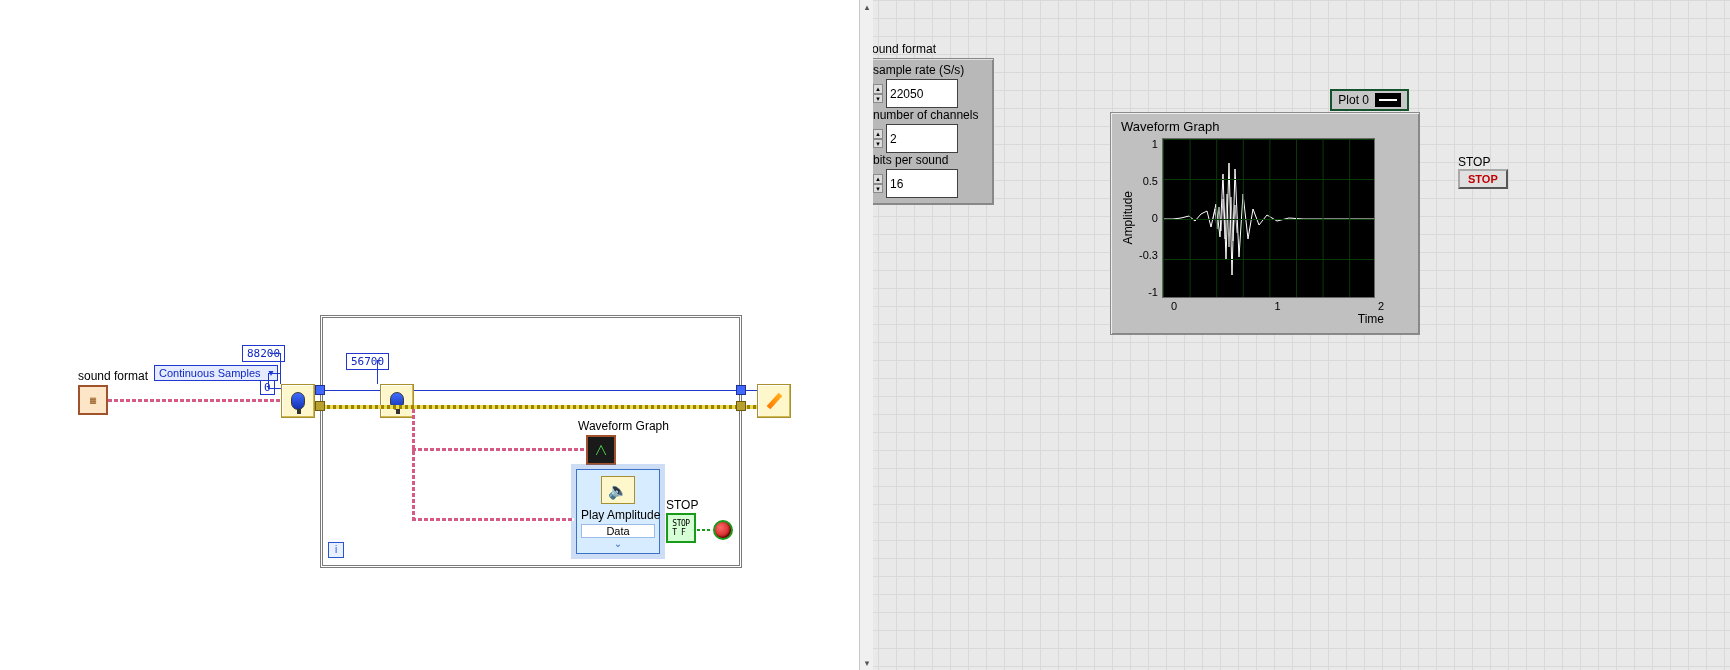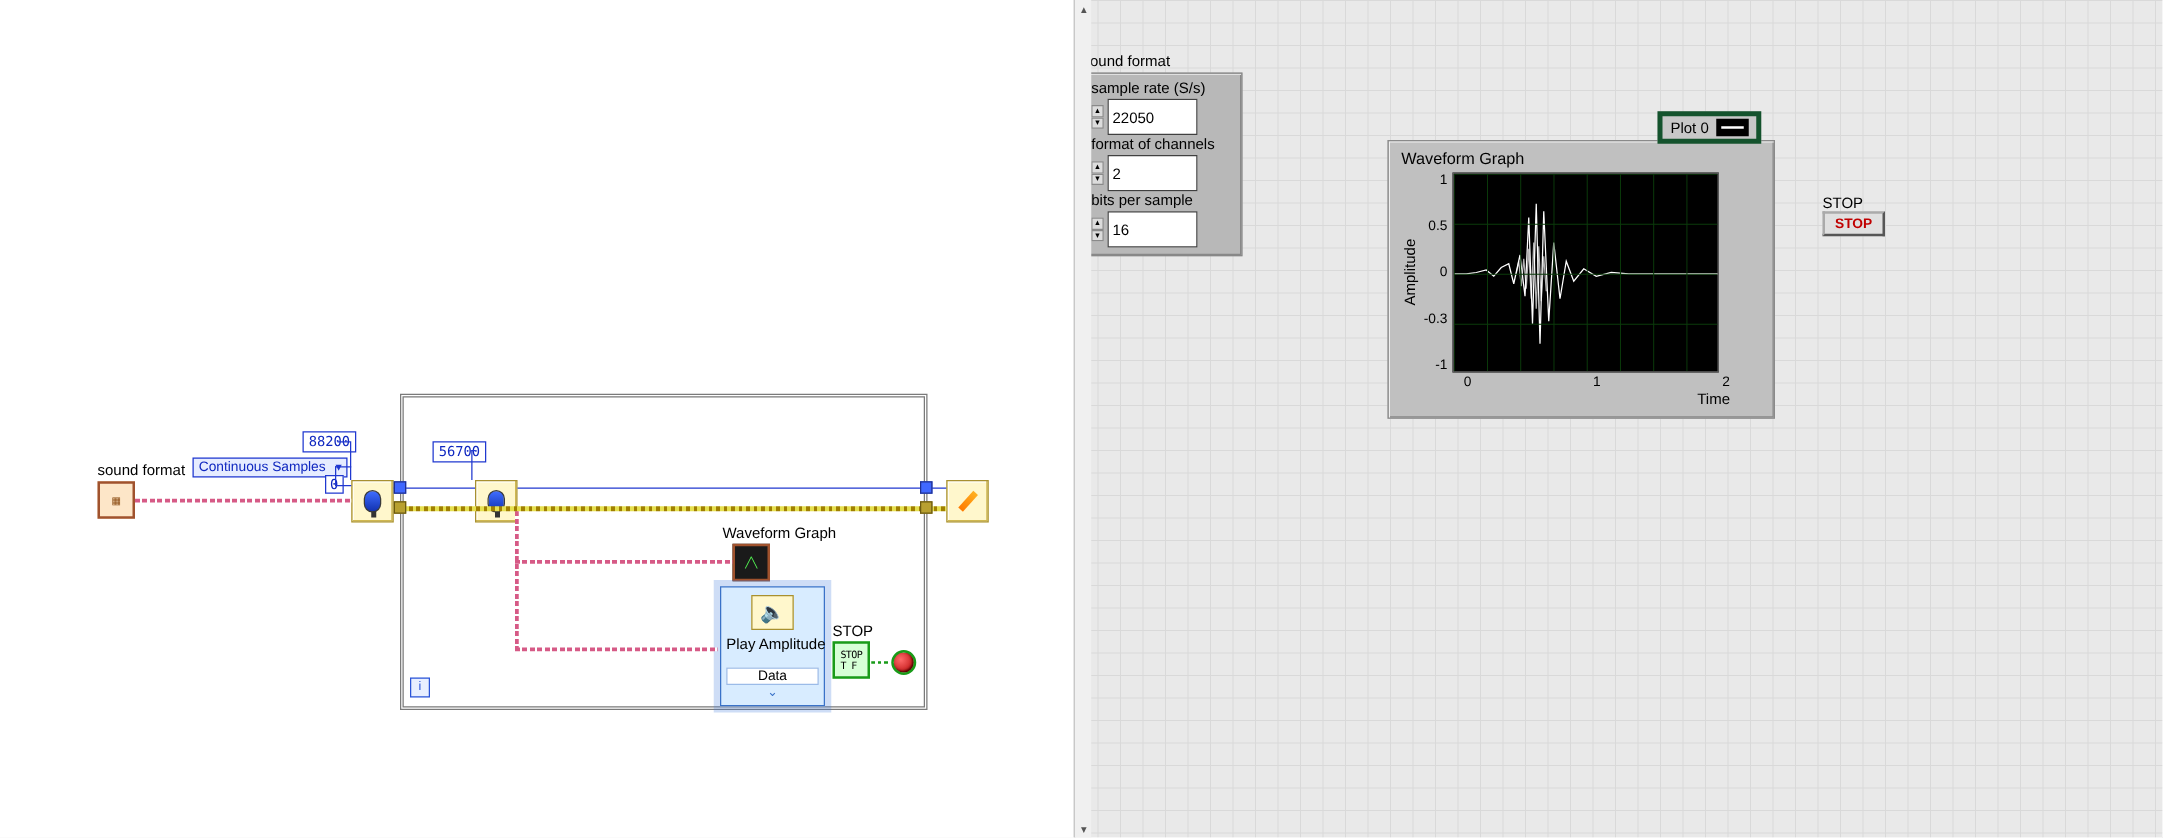"Plot 0" #legend { border: 4px solid #14532d -> 2px solid #14532d }
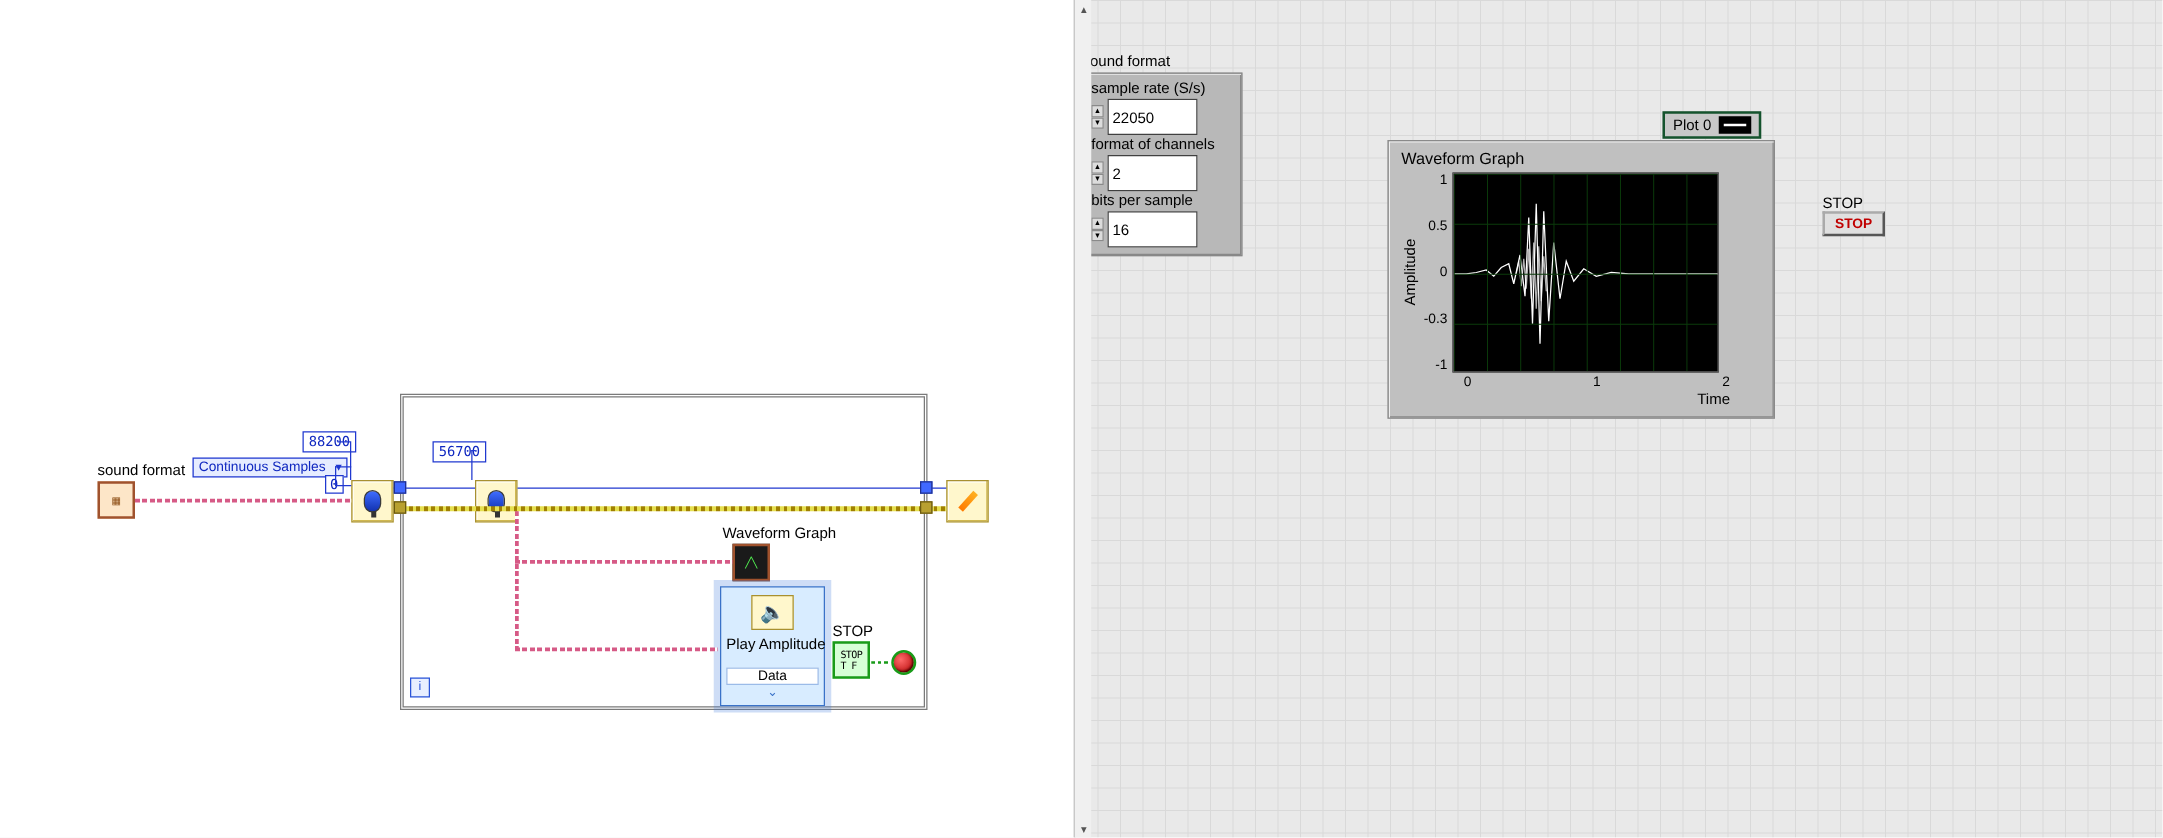"format of channels" div.cap { text: format -> number }
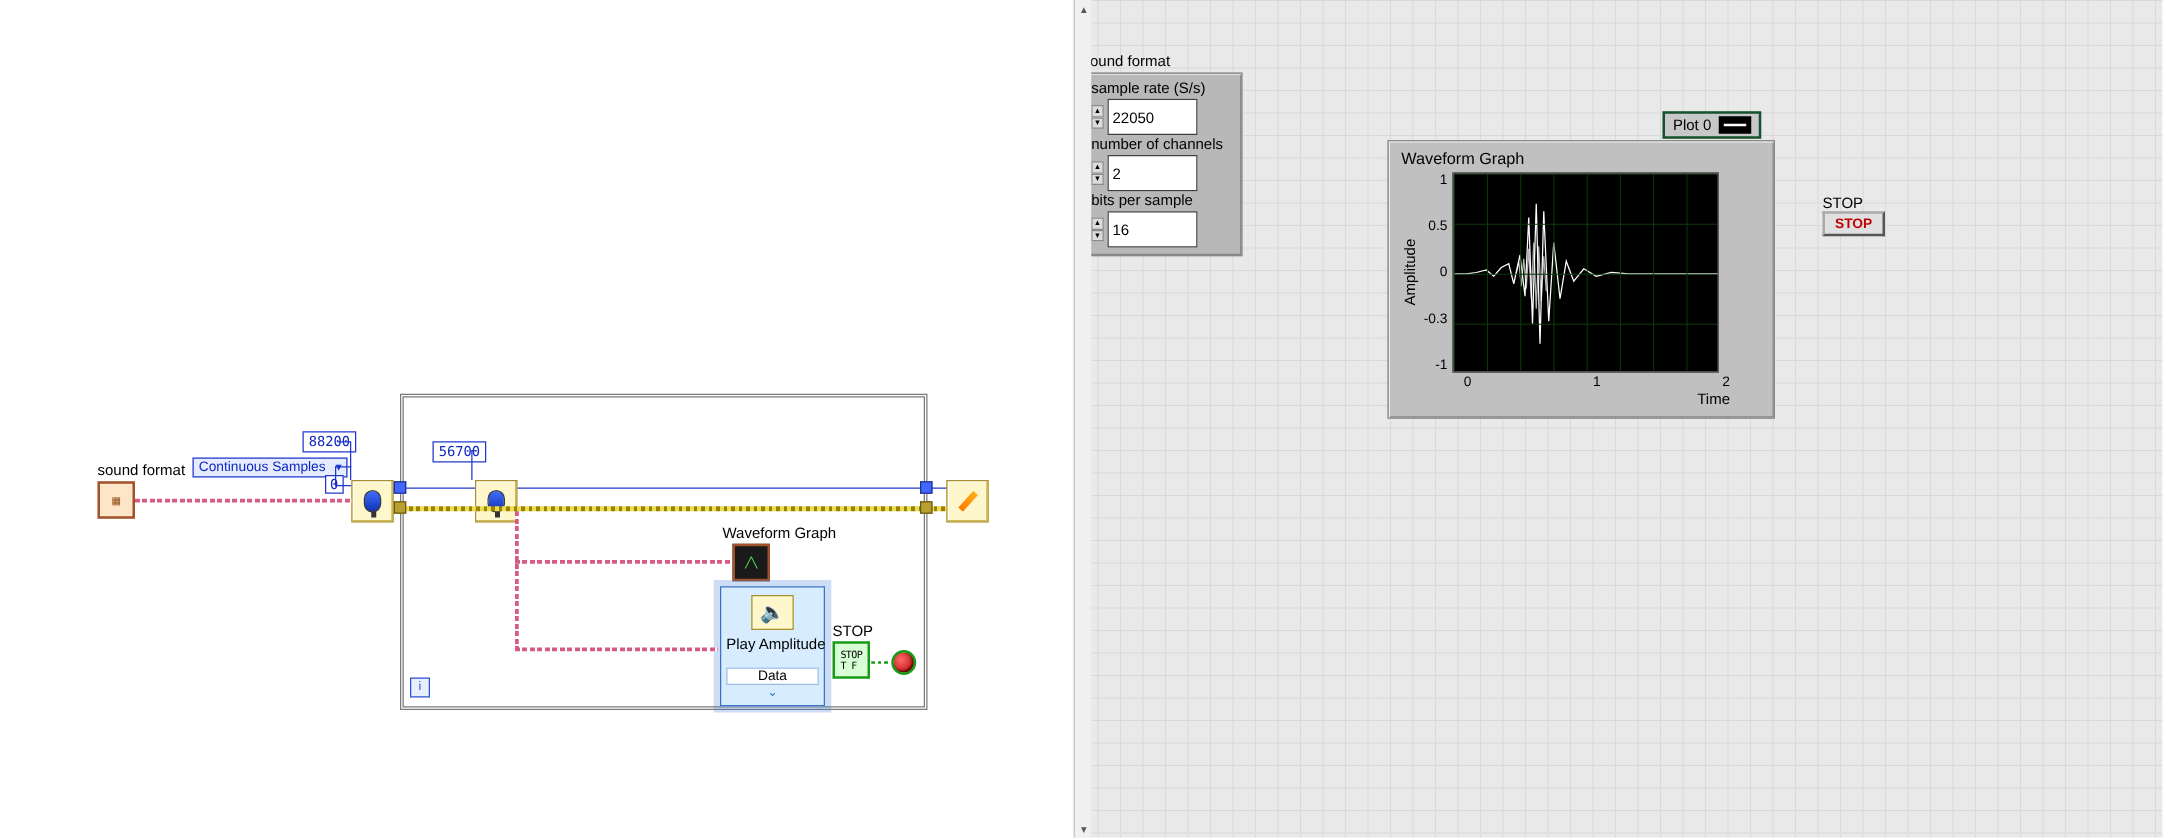"bits per sample" div.cap { text: sample -> sound }
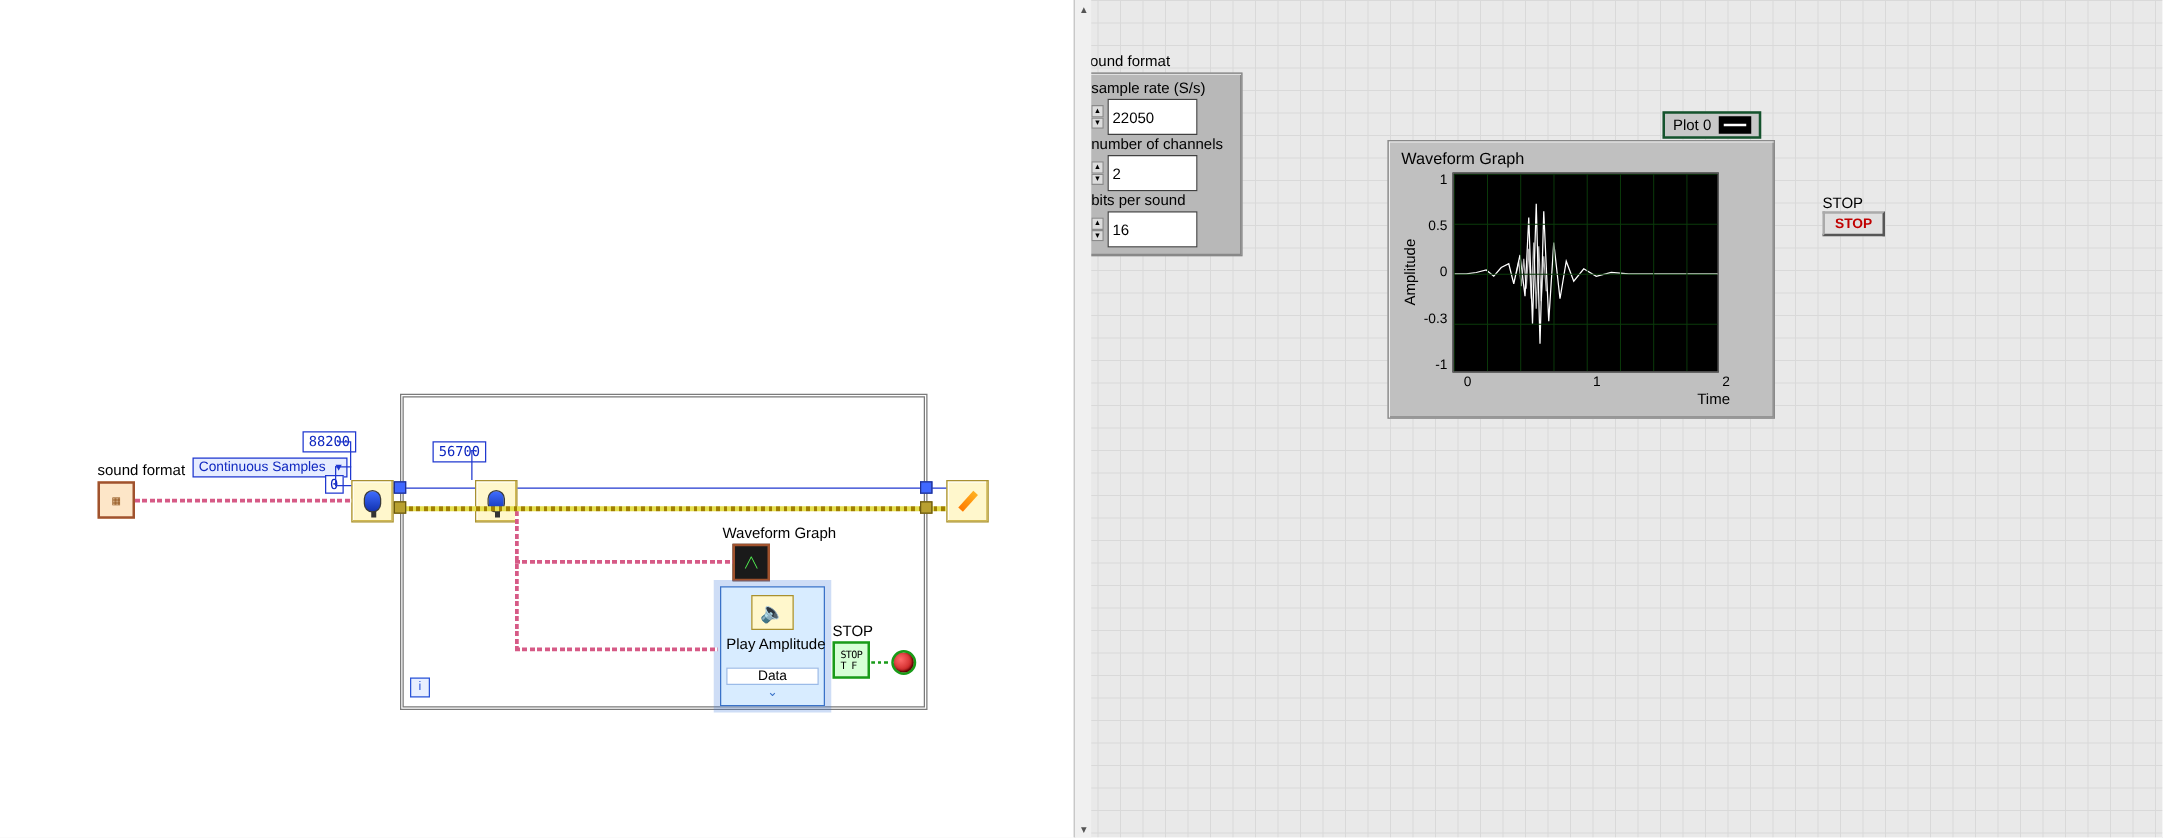"Data" #play-vi .row { margin-top: 12px -> 2px }
